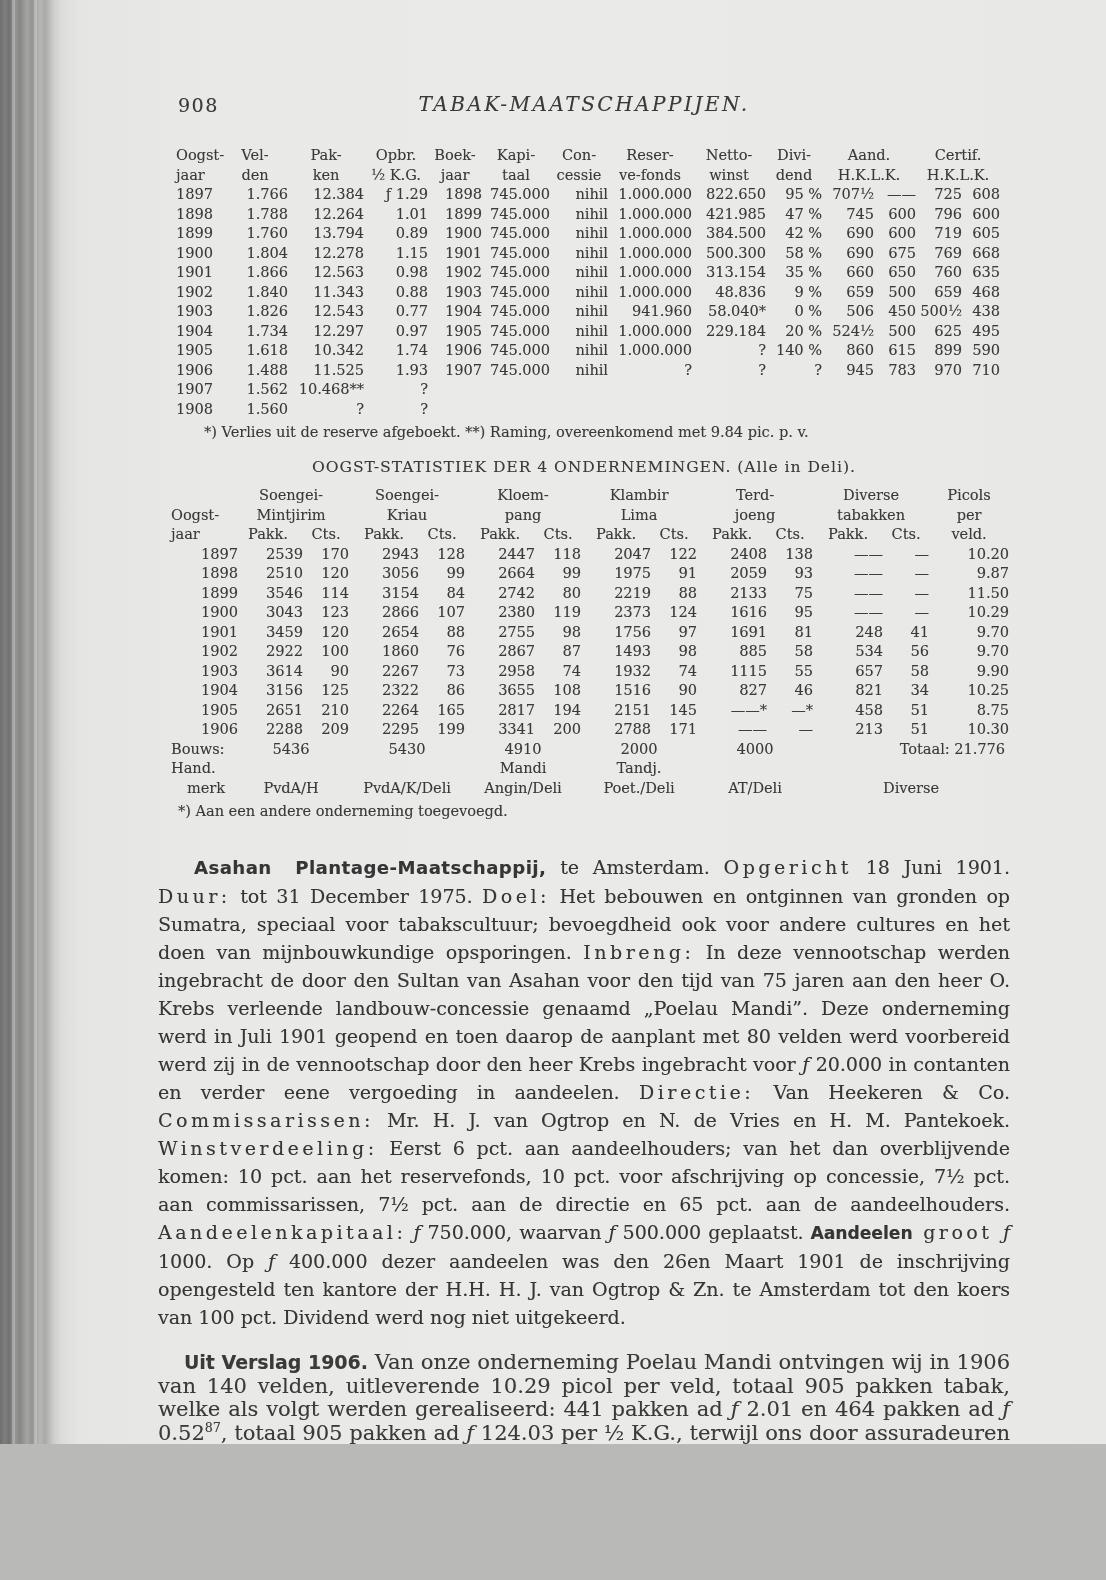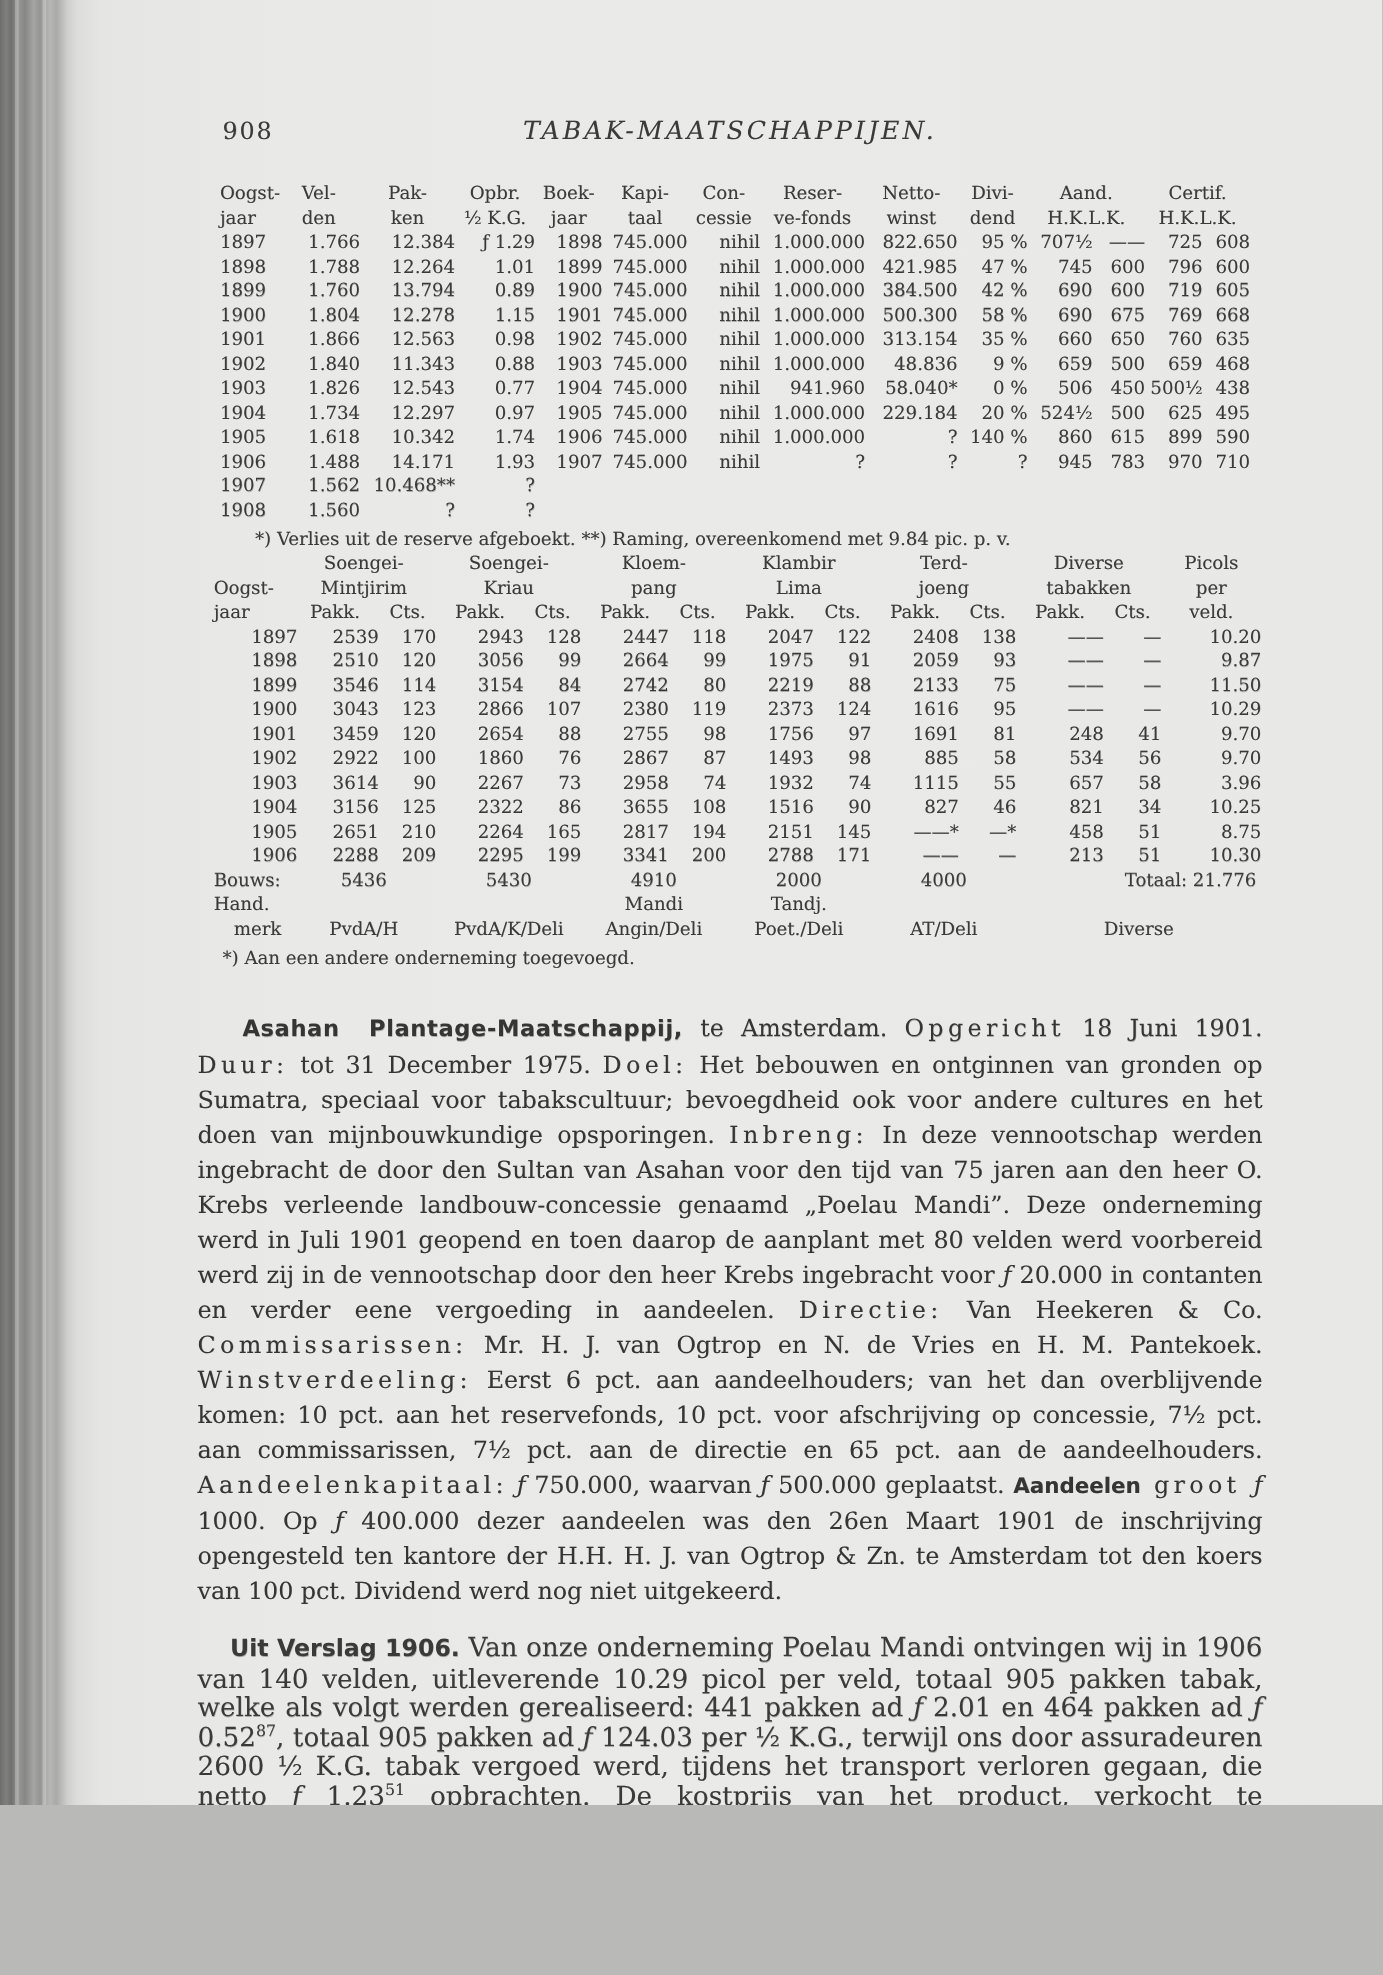"14.171" td { text: 14.171 -> 11.525 }
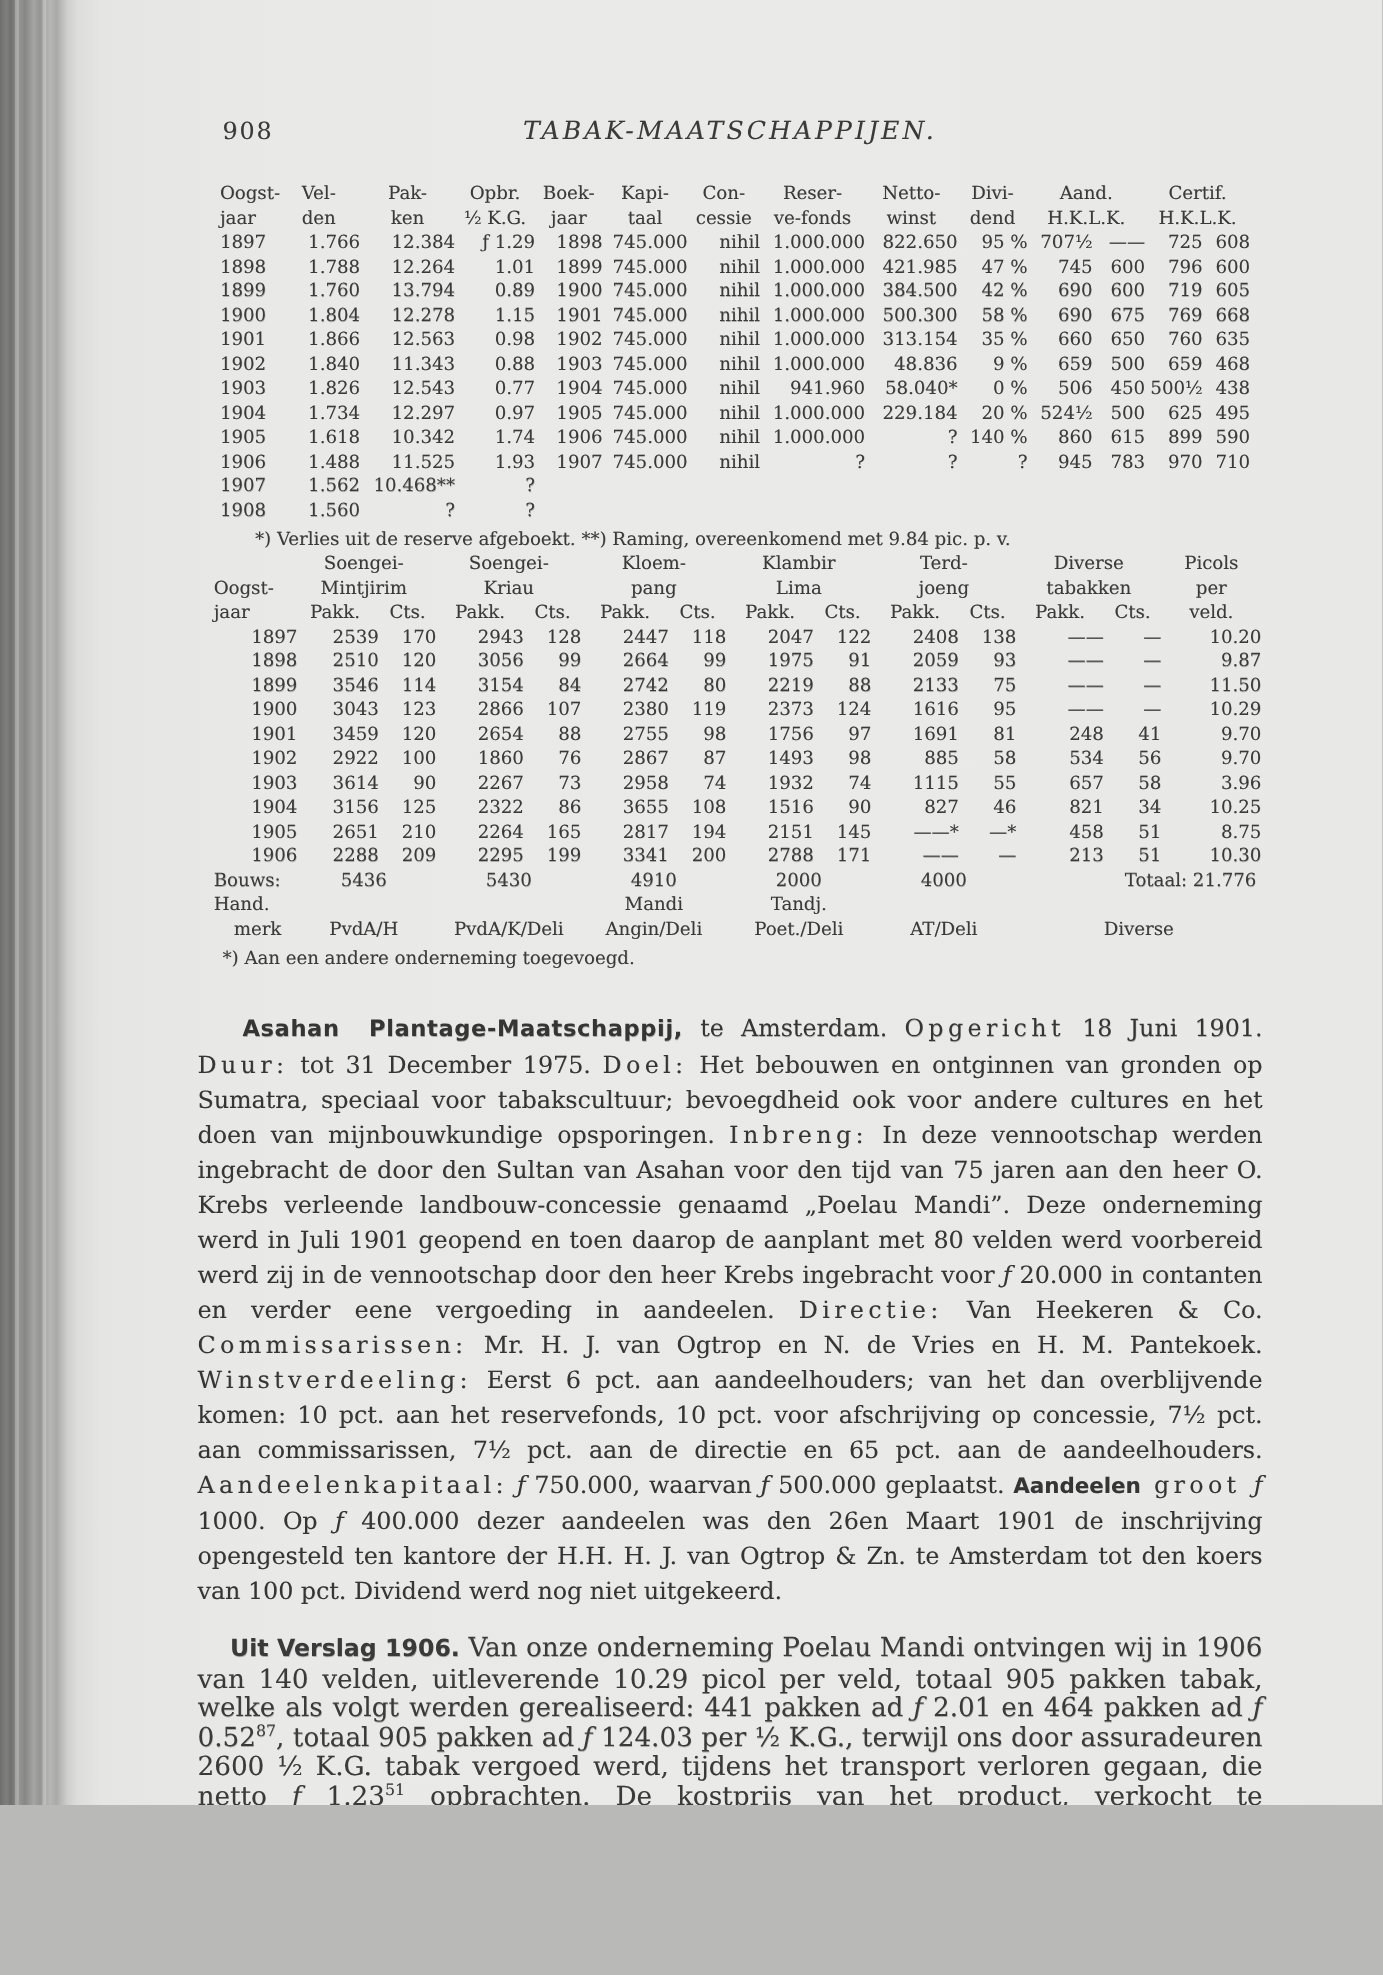"OOGST-STATISTIEK DER 4 ONDERNEMINGEN." h2.t2title { html: none -> <h2>OOGST-STATISTIEK DER 4 ONDERNEMINGEN. (Alle in Deli).</h2> }
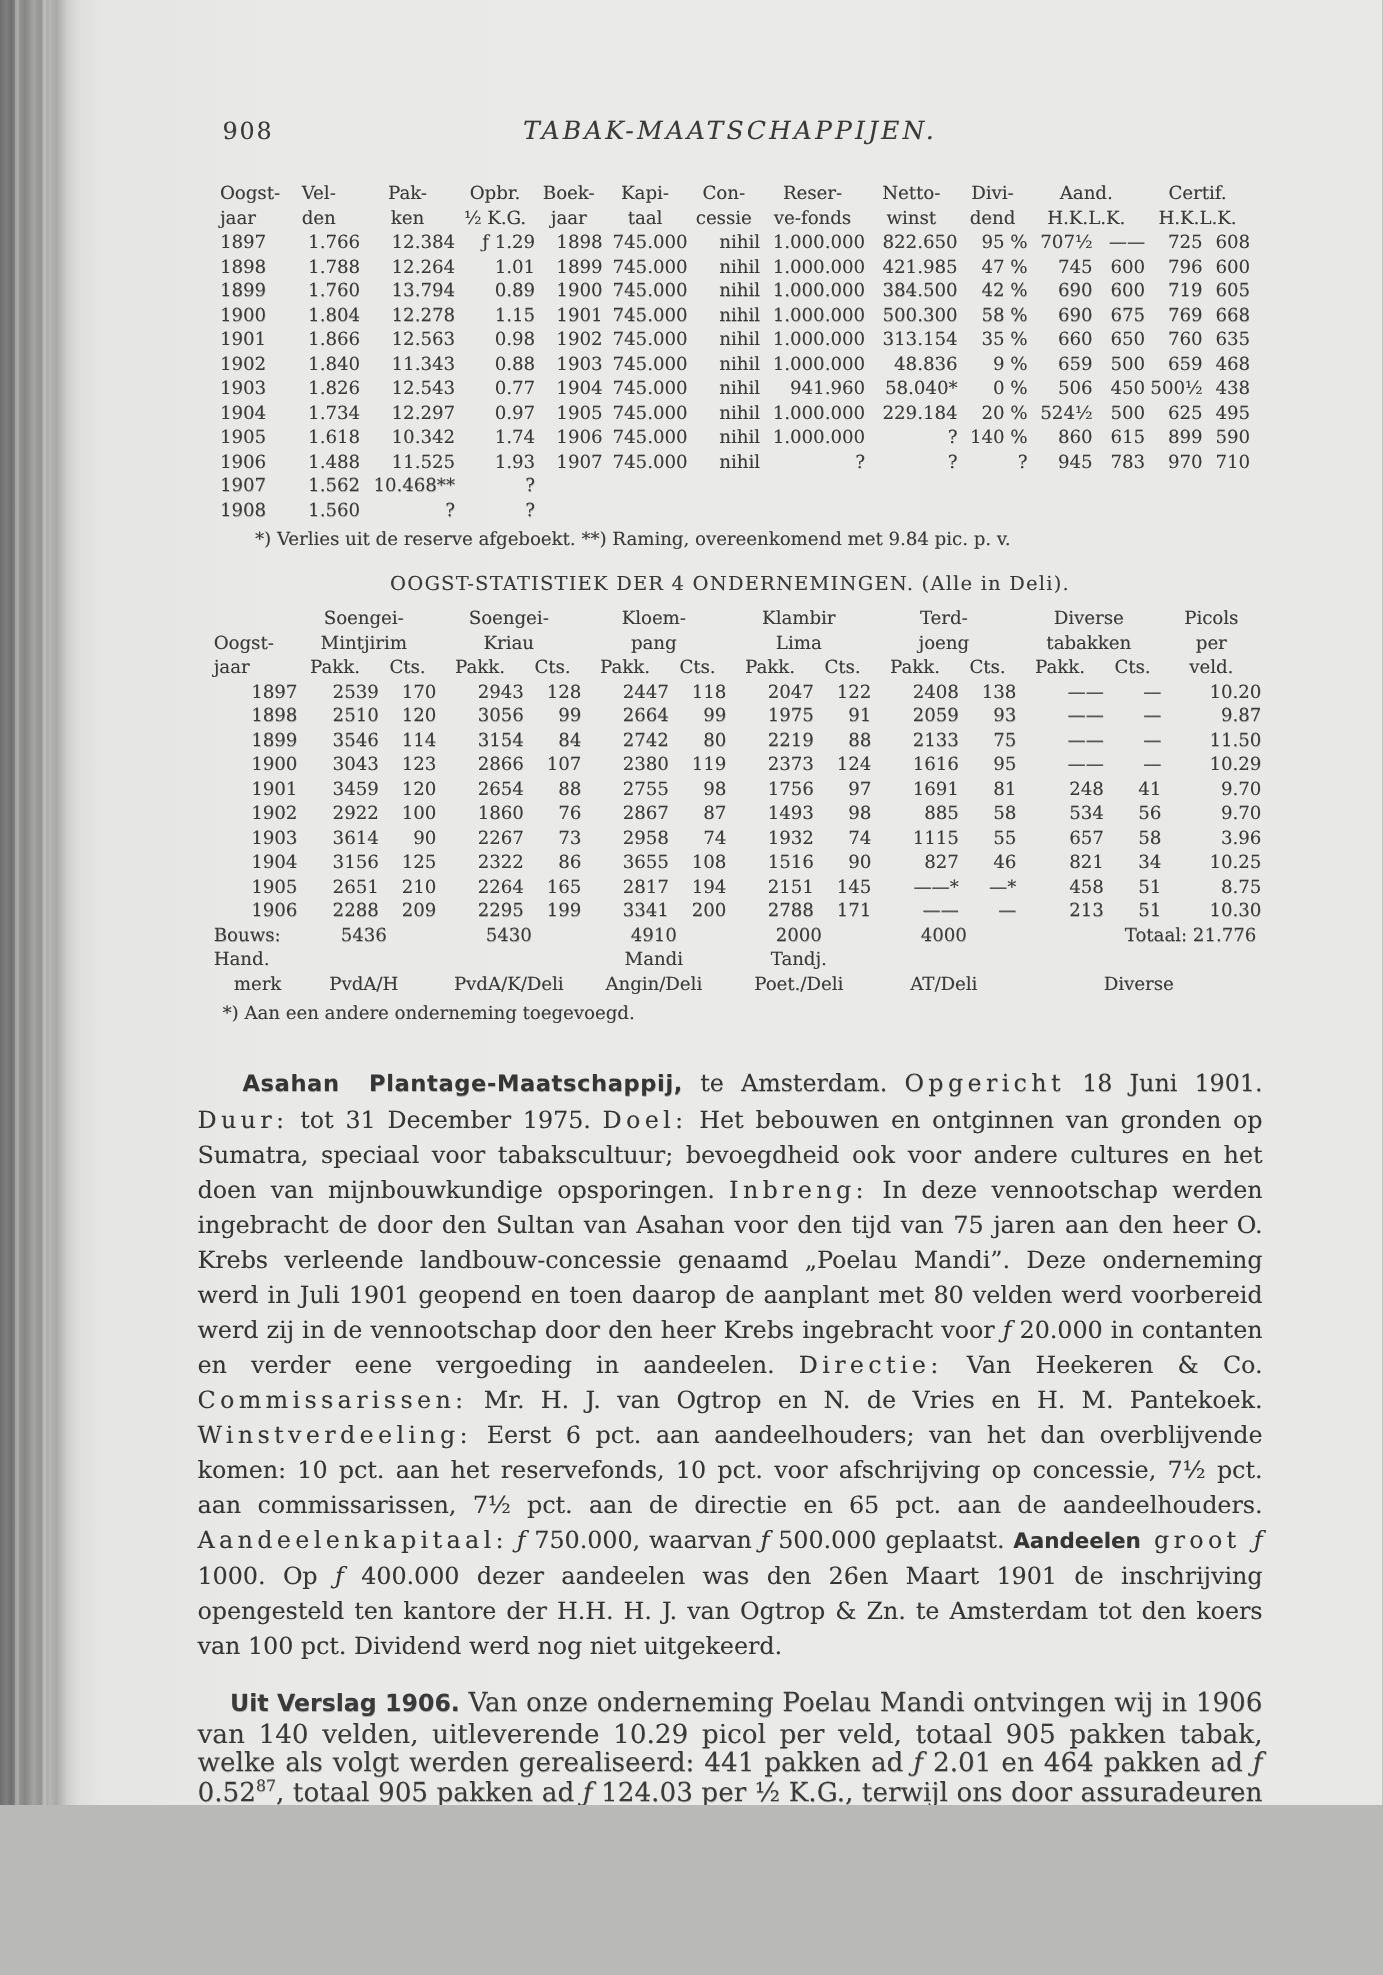"3.96" td { text: 3.96 -> 9.90 }
